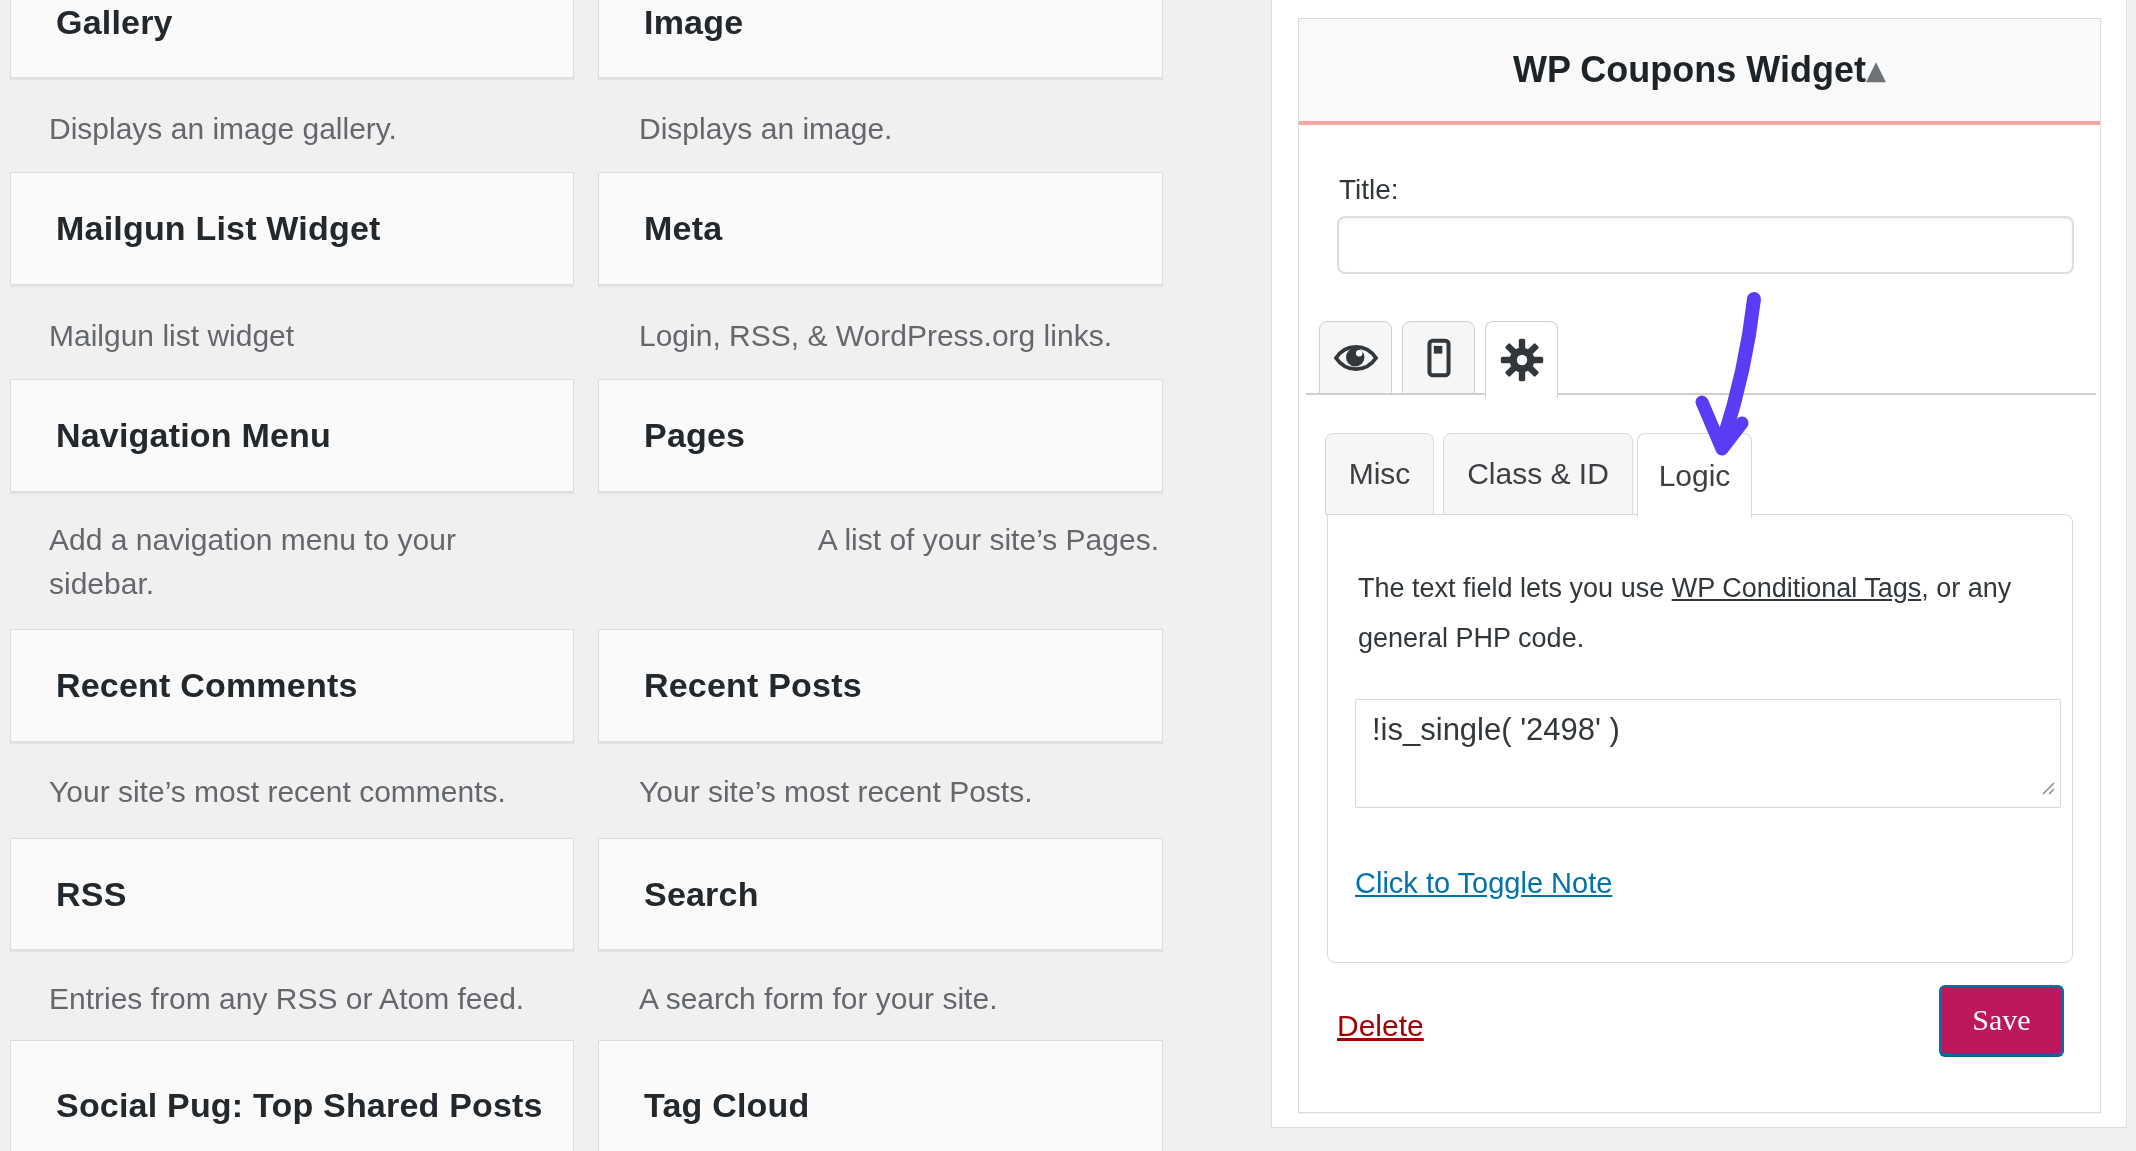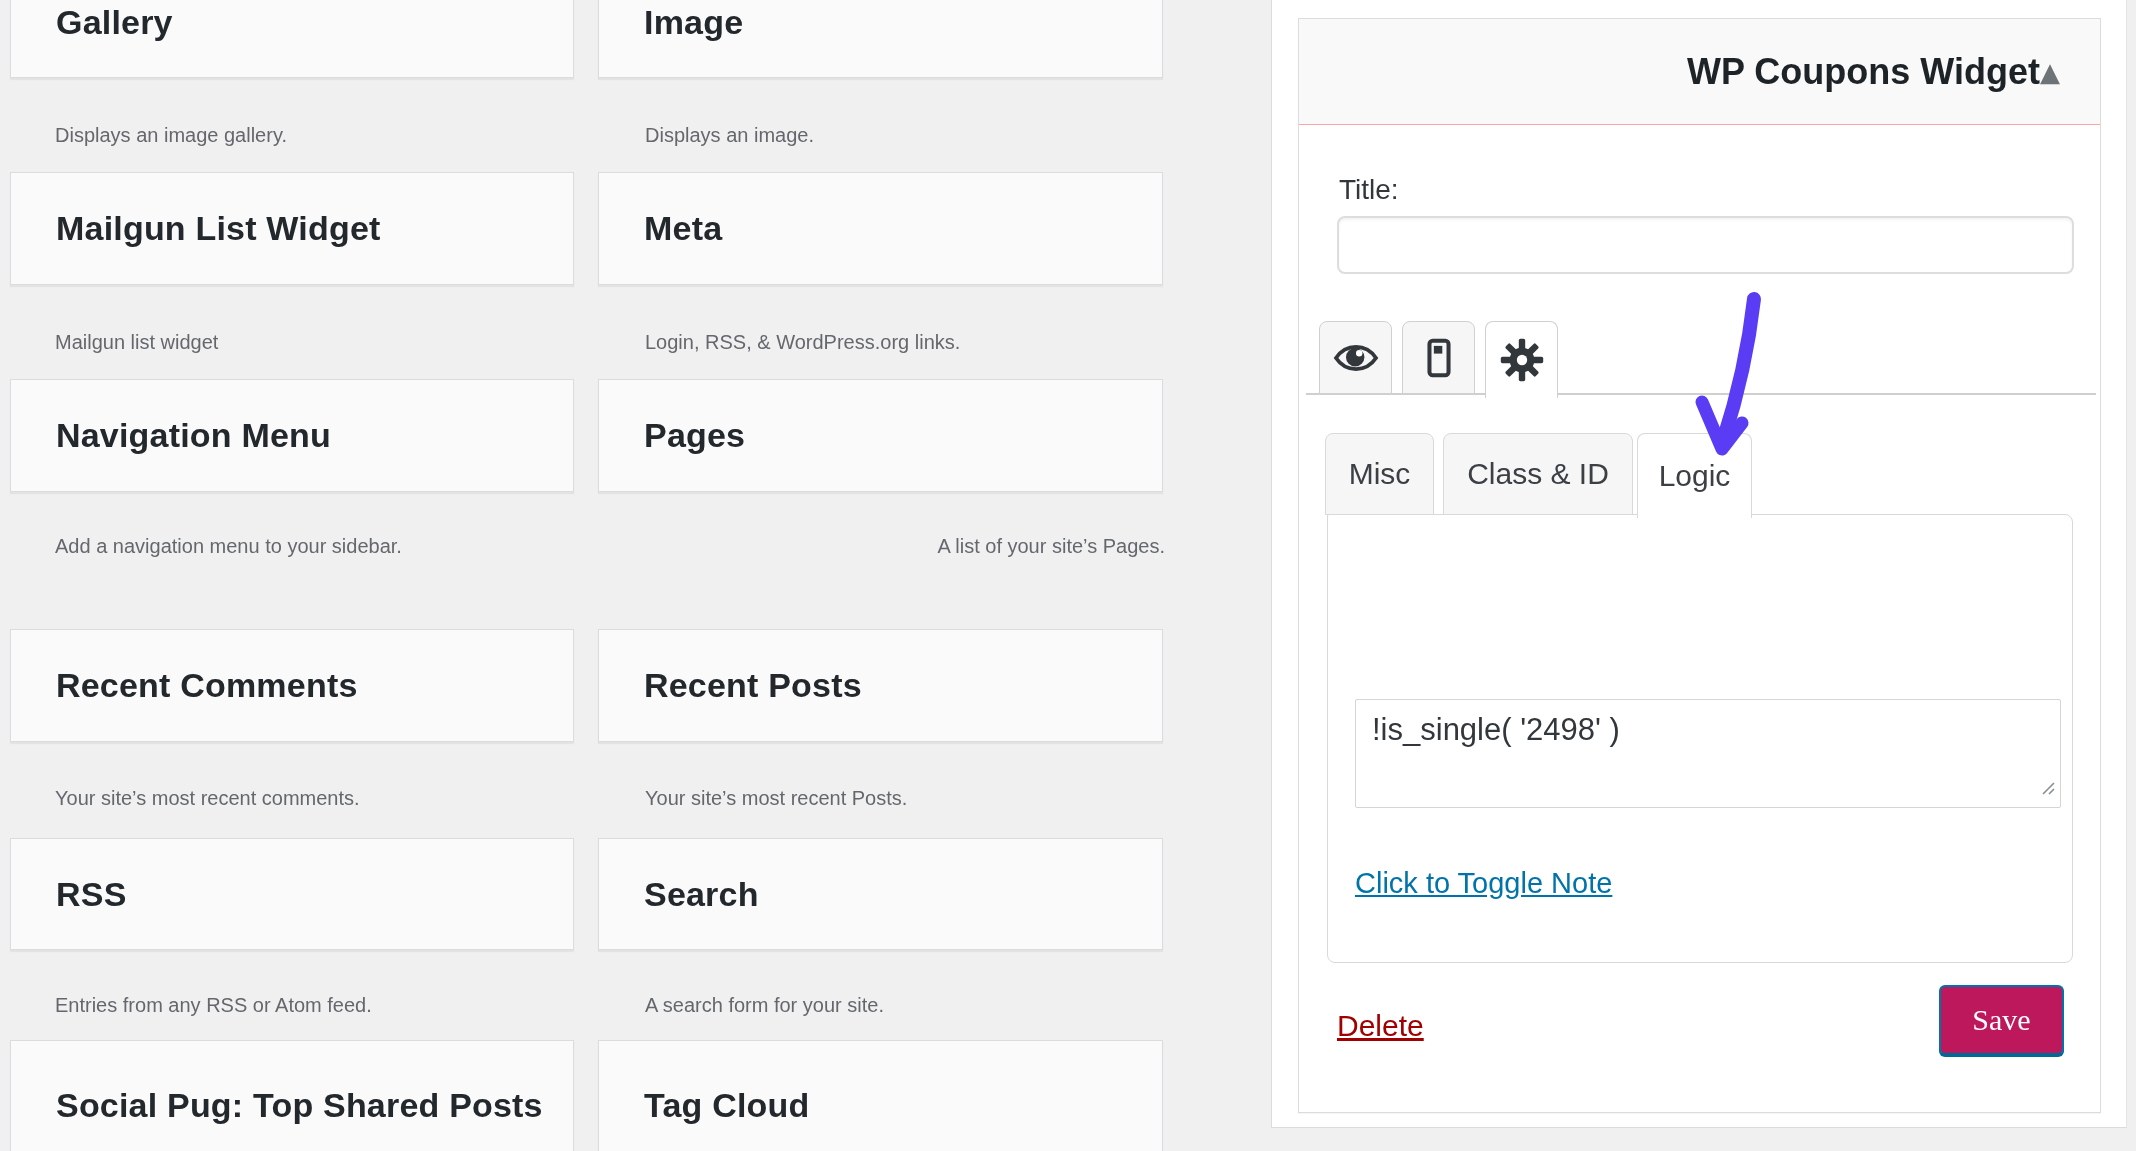"WP Coupons Widget" .wb-header { border-bottom: 1px solid #fca5a5 -> 4px solid #fca5a5; justify-content: flex-end -> center }
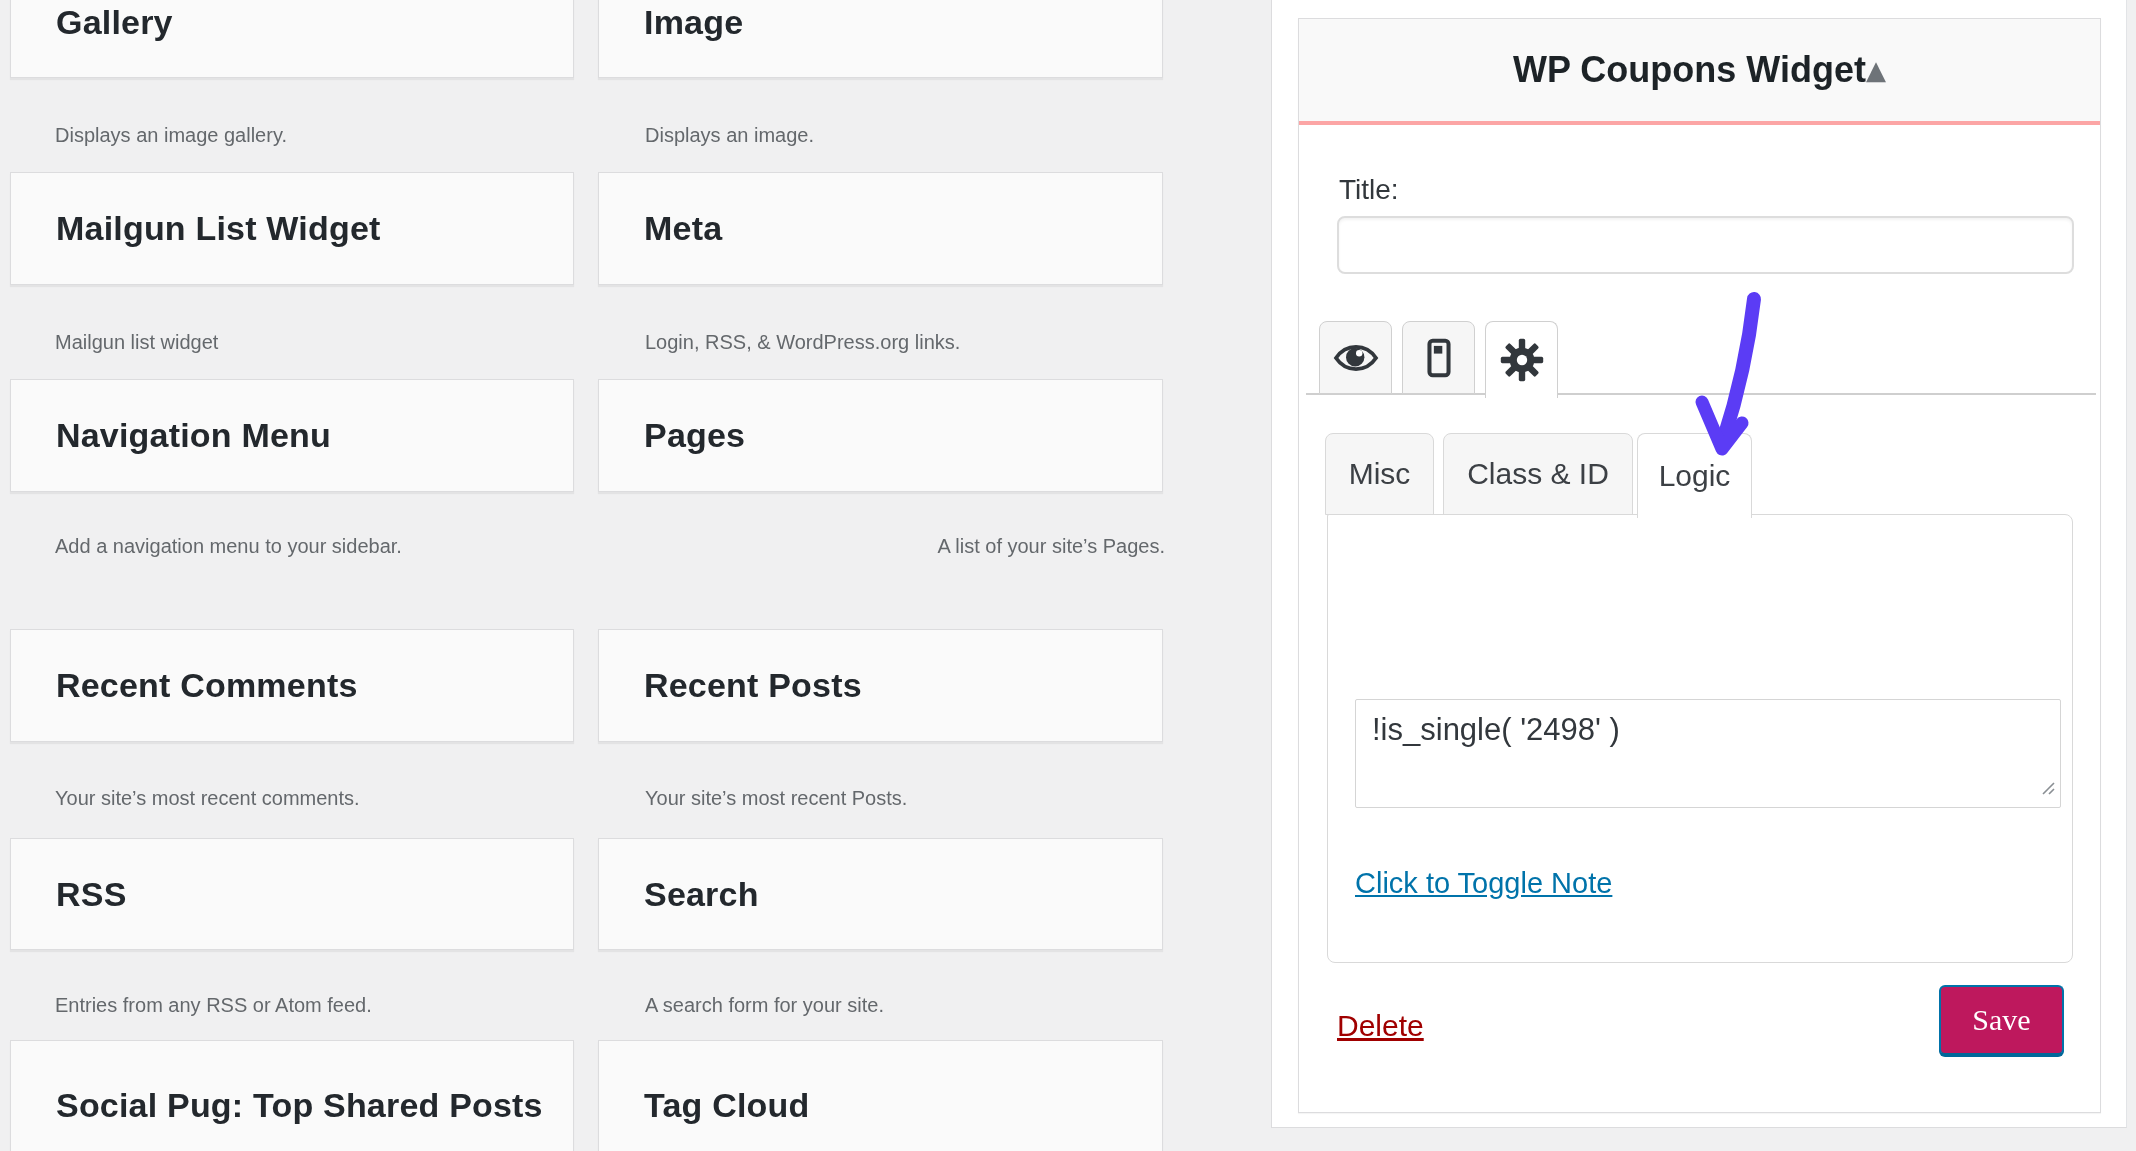"Displays an image gallery." .wdesc { font-size: 20px -> 30px; margin: 8px -> 2px }
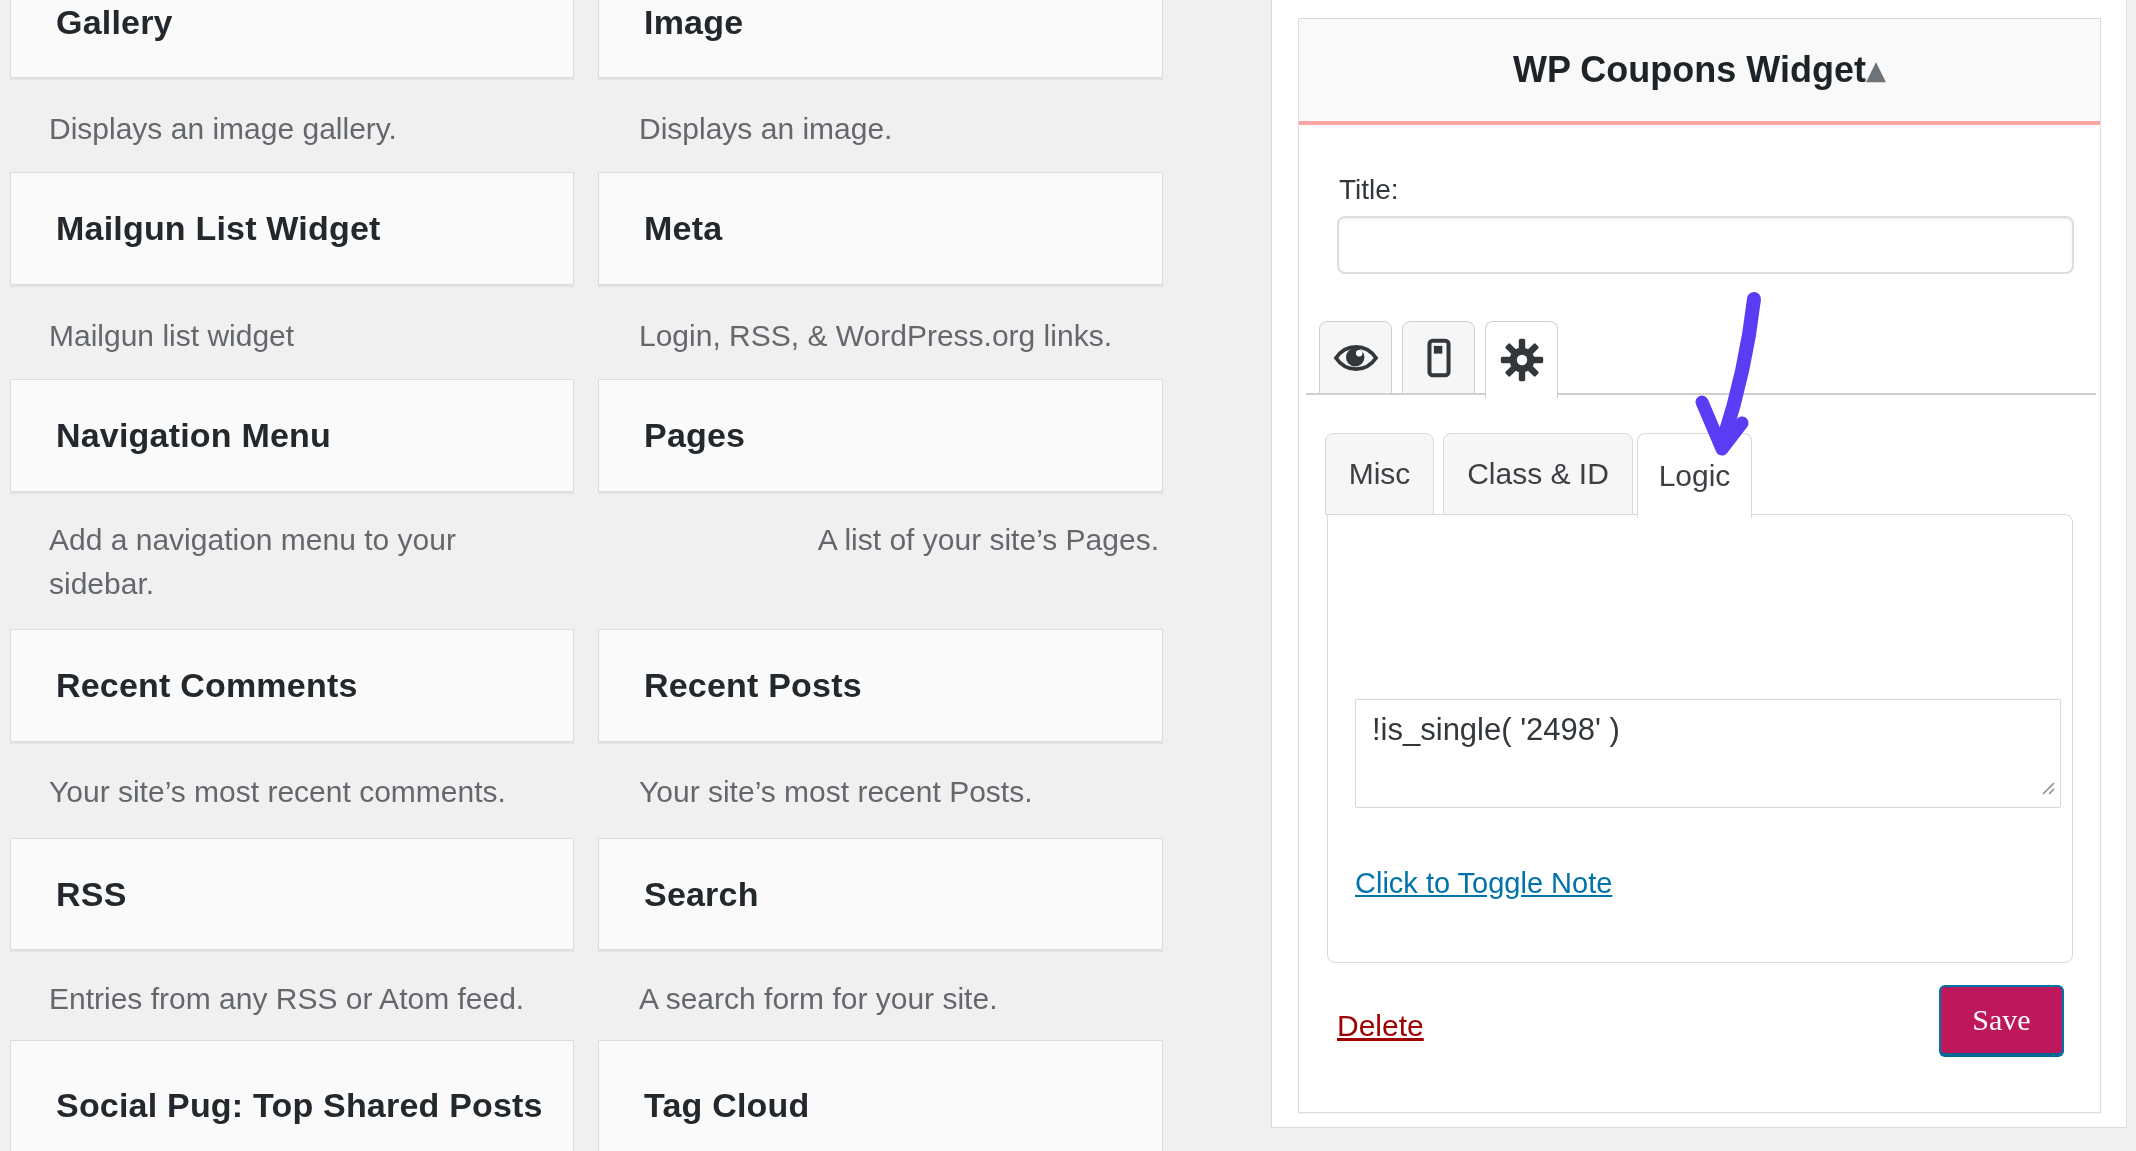"The text field lets you" p.logic-note { html: none -> <p><span>The text field lets you use </span><a>WP Conditional Tags</a><span>, or any general PHP code.</span></p> }
